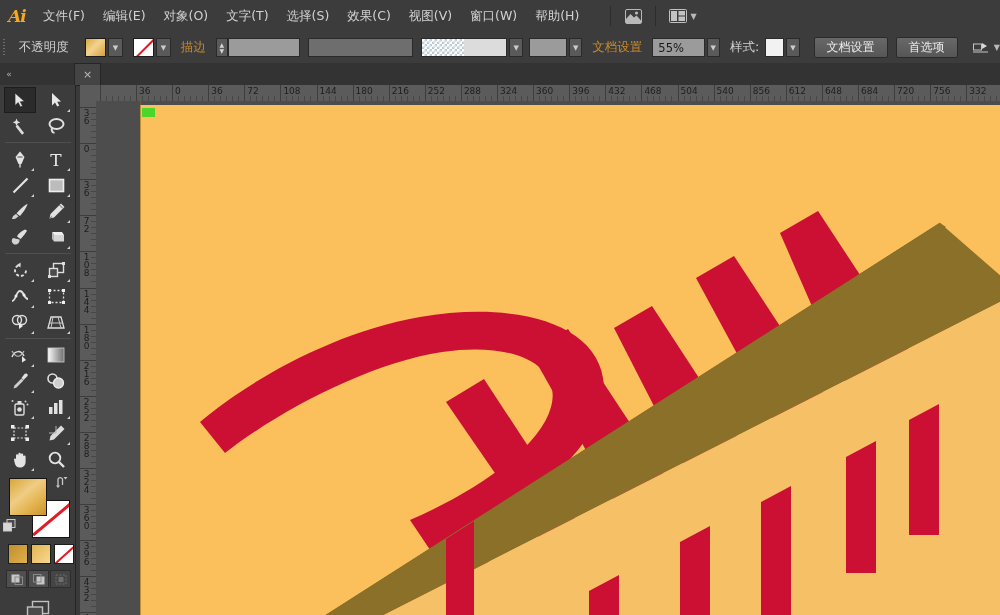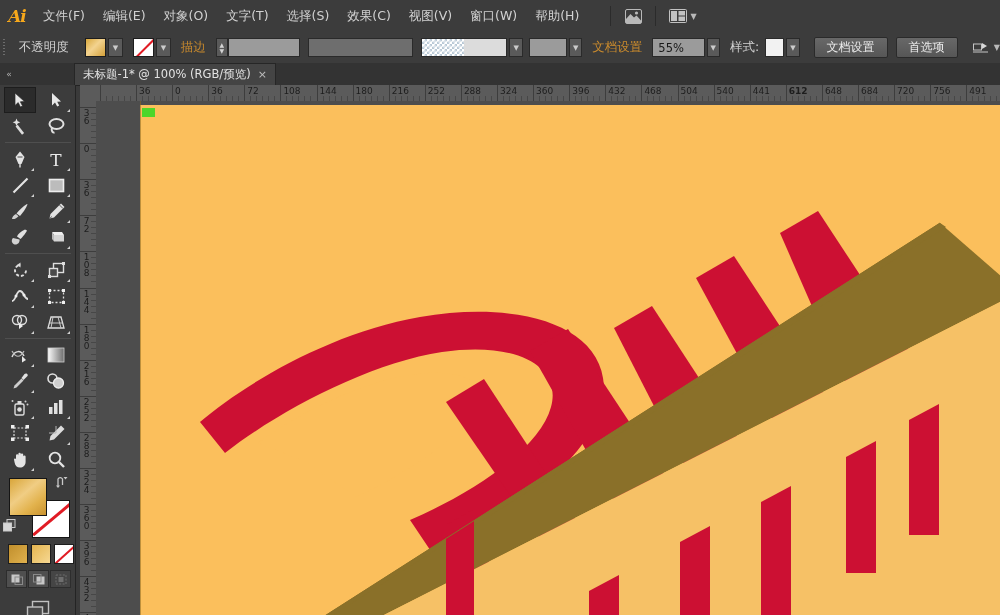"未标题-1* @ 100% (RGB/预览)" span { html: <span>未标题-1* @ 100% (RGB/预览)</span> -> none }
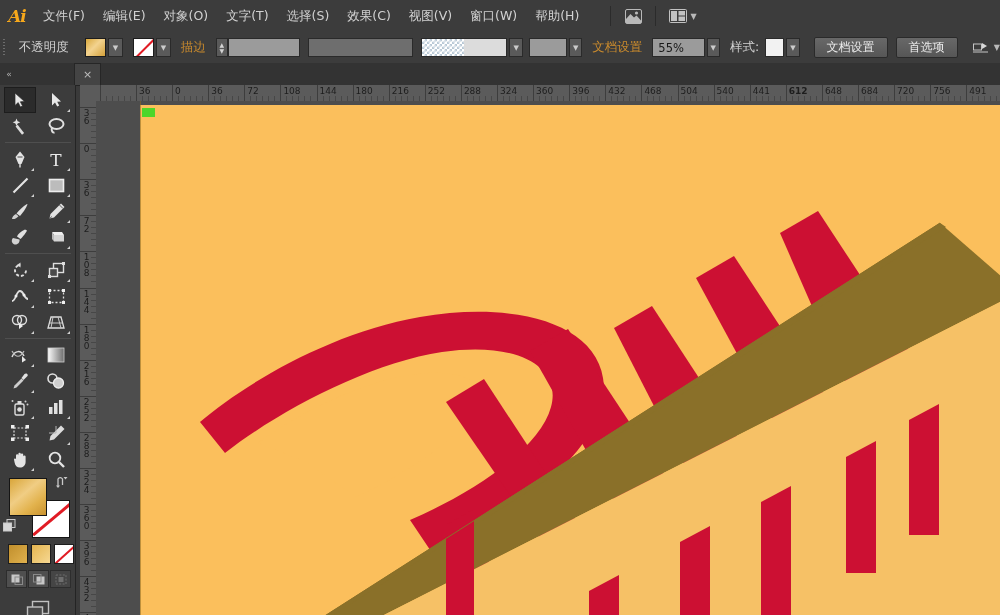"441" div.hr-lab { text: 441 -> 856 }
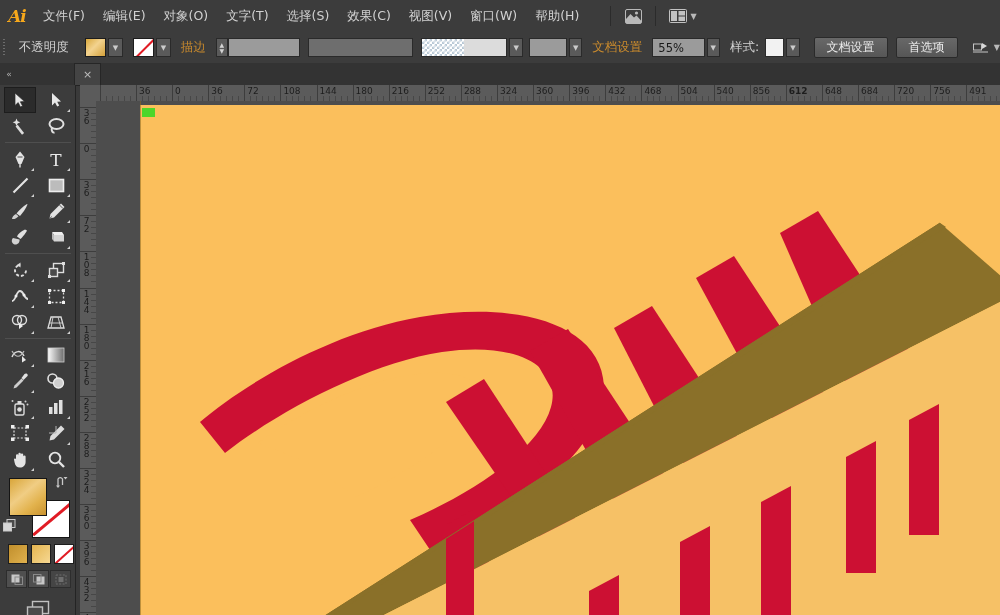"612" div.hr-lab { font-weight: bold -> none }
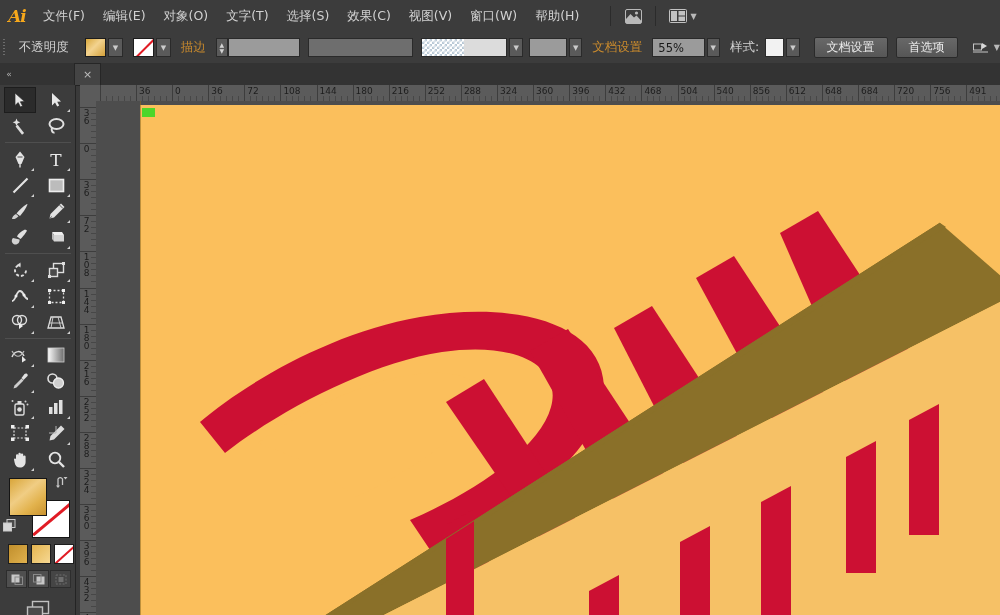"491" div.hr-lab { text: 491 -> 332 }
